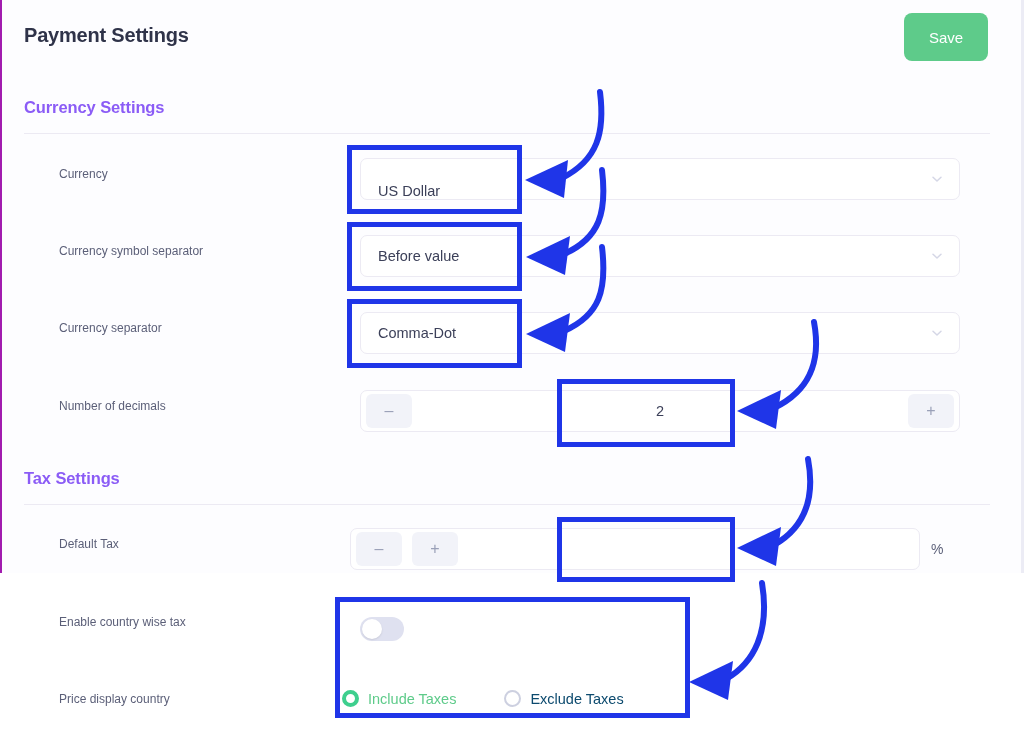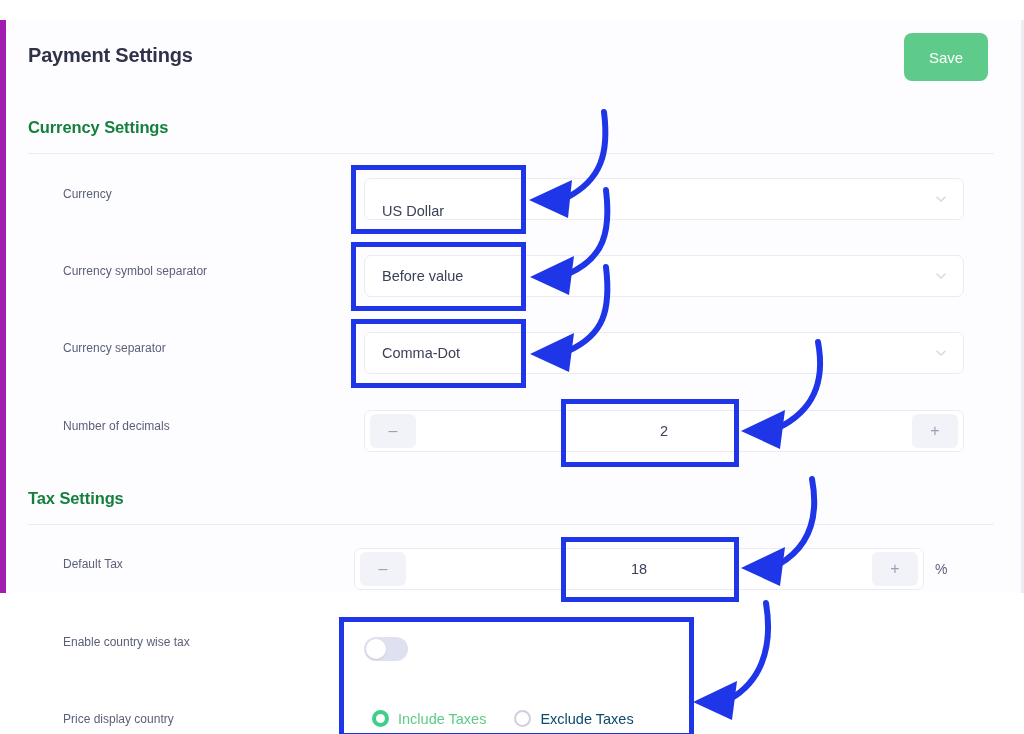"Payment Settings" #root { border-left: 6px solid #a21caf -> 2px solid #a21caf; margin-top: 20px -> none }
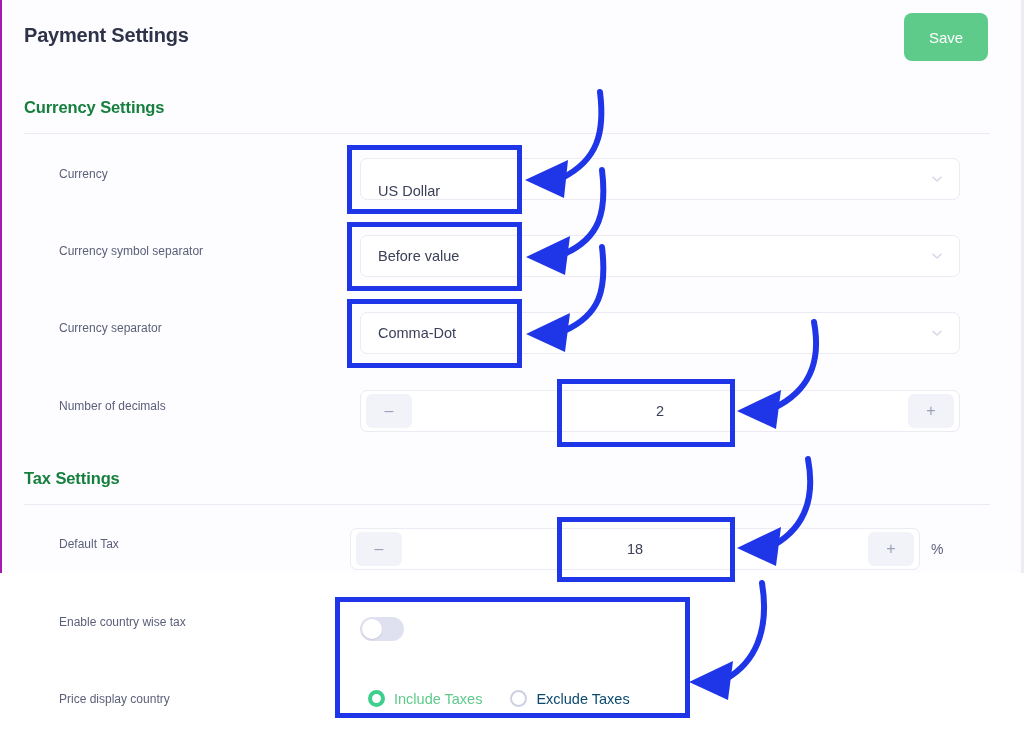"Currency Settings" .section-heading { color: #15803d -> #8b5cf6 }
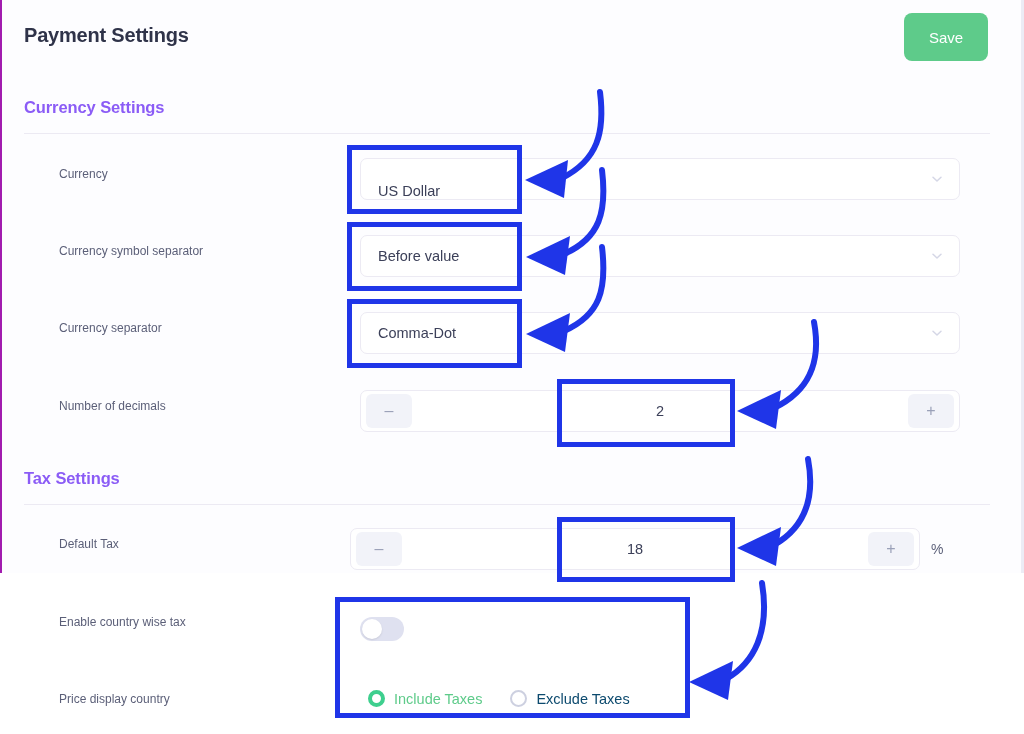"18" span.stepper-value { html: <span>18</span> -> none }
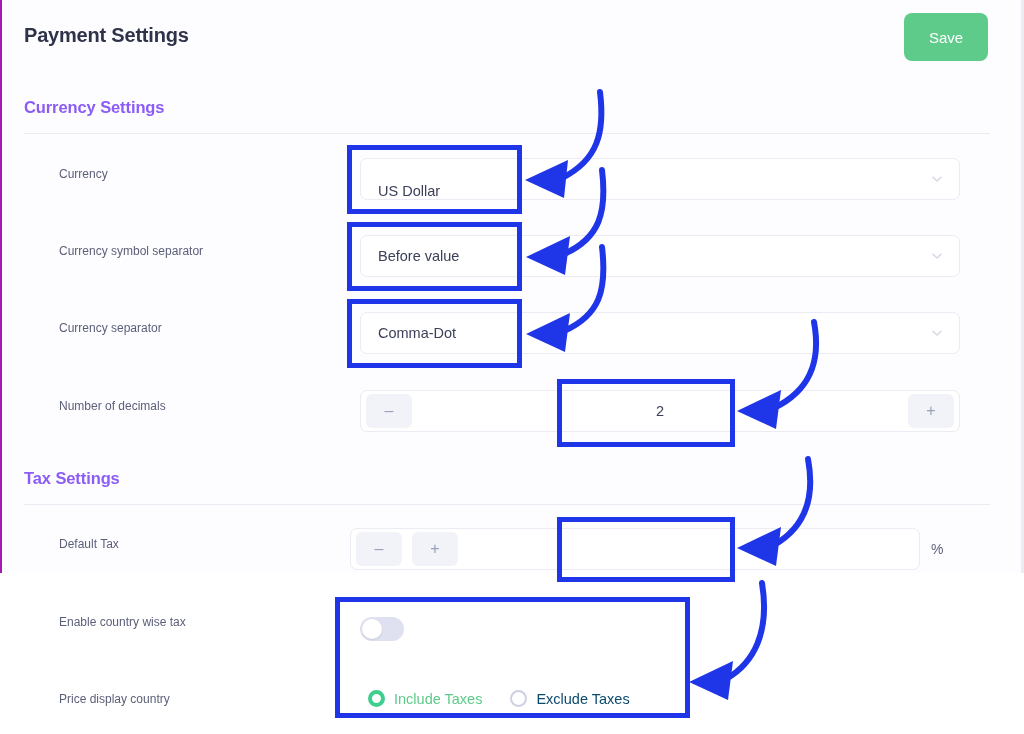"Include Taxes" .radio-group { gap: 28px -> 48px; left: 366px -> 340px }
